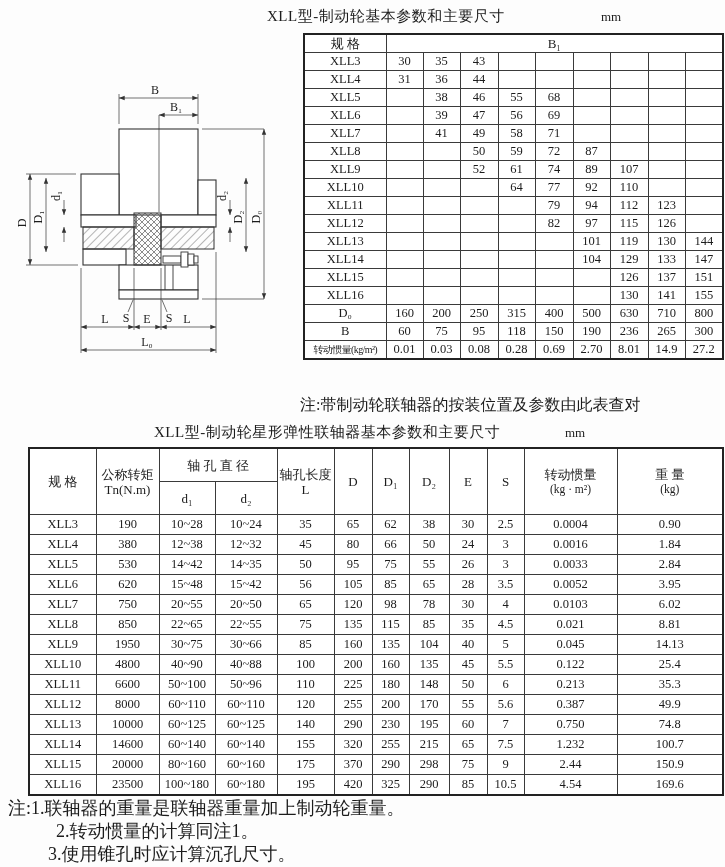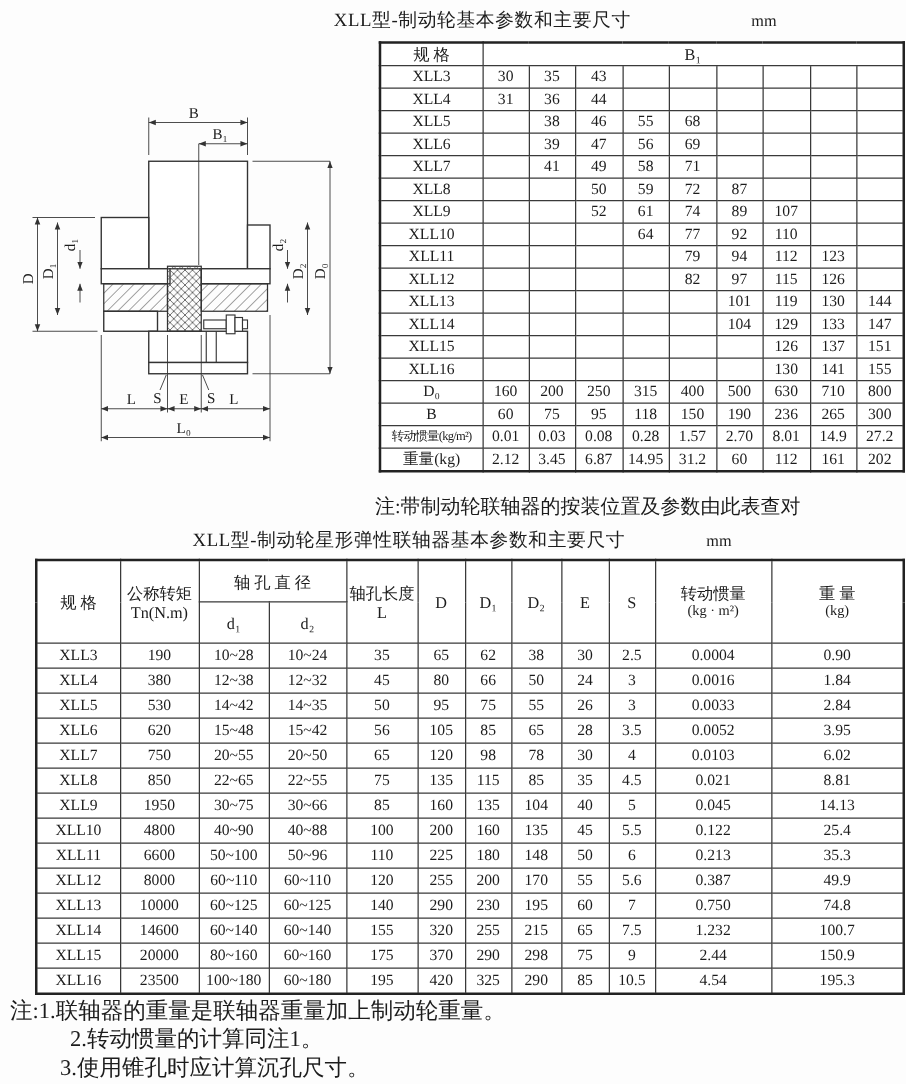"1.57" td { text: 1.57 -> 0.69 }
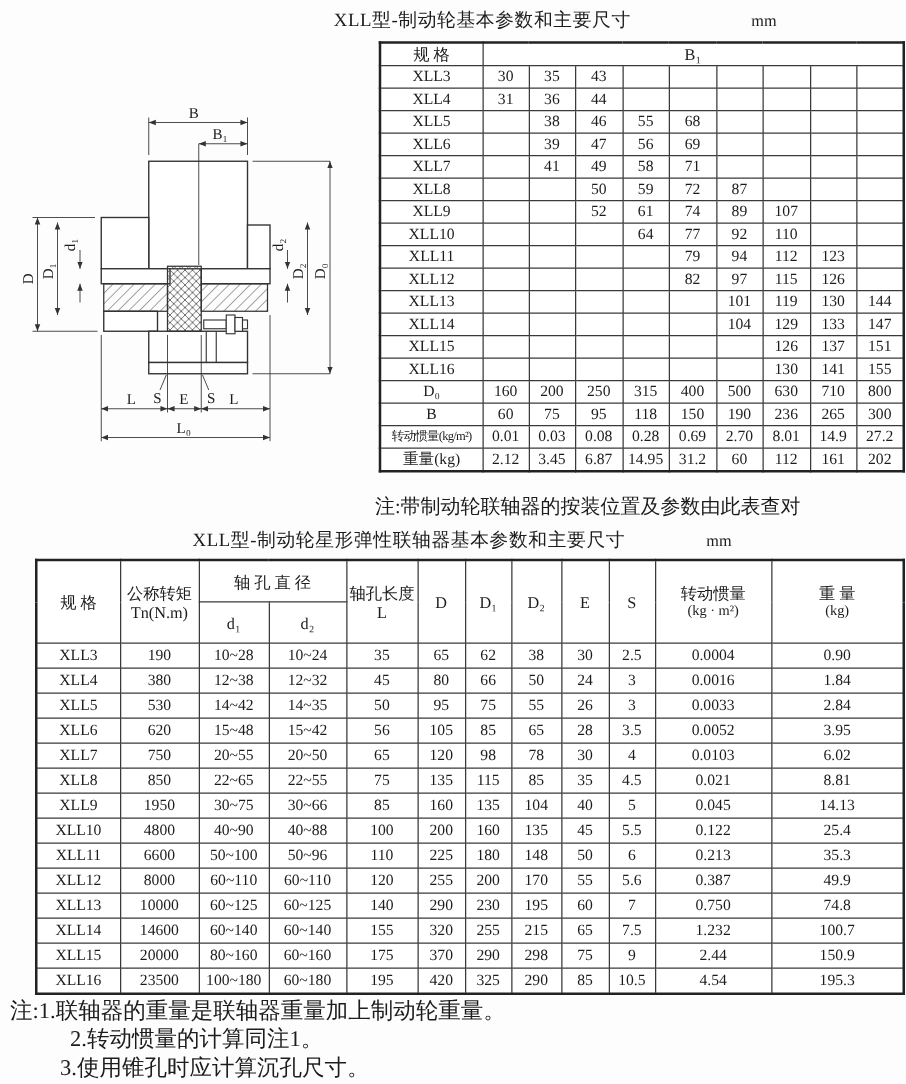"重量(kg)" tr { html: <tr> <td>重量(kg)</td> <td>2.12</td> <td>3.45</td> <td>6.87</td> <td>14.95</td> <td>31.2</td> <td>60</td> <td>112</td> <td>161</td> <td>202</td> </tr> -> none }
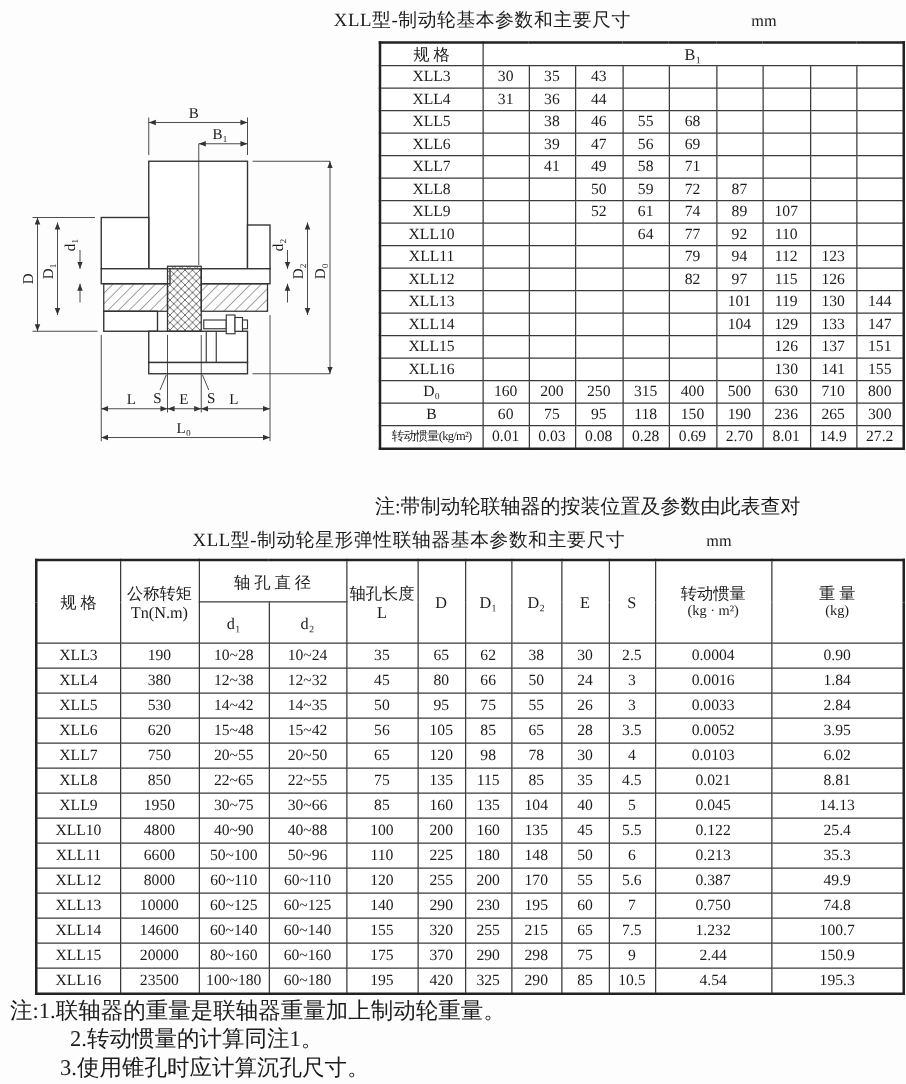"195.3" td { text: 195.3 -> 169.6 }
